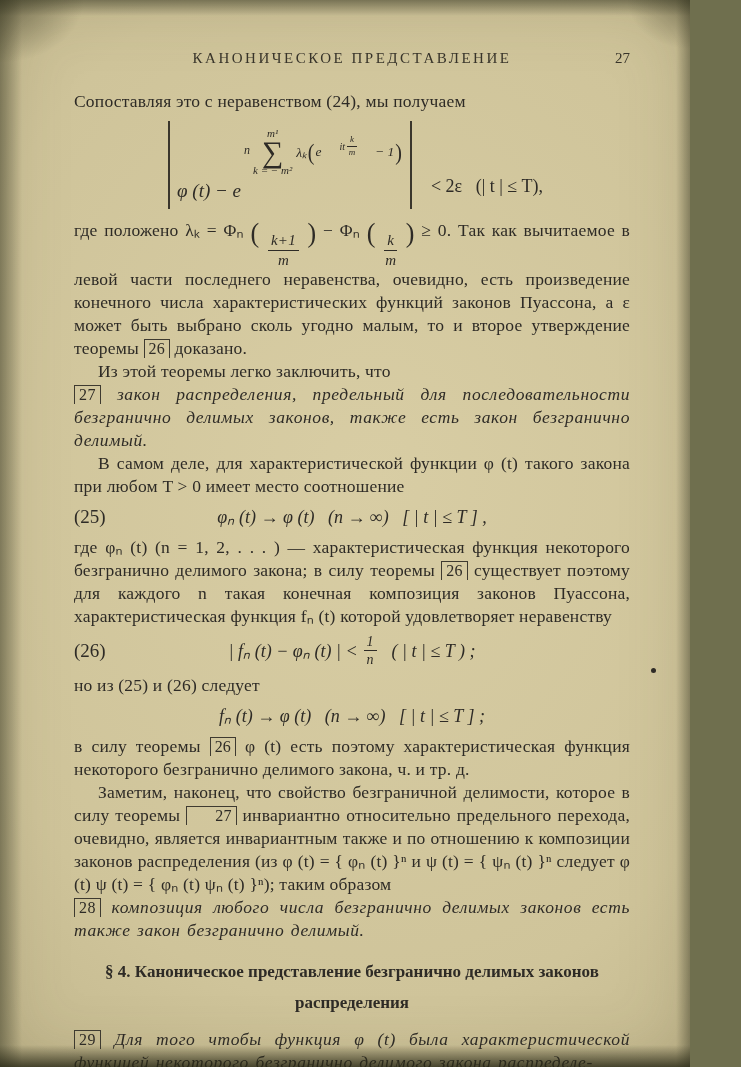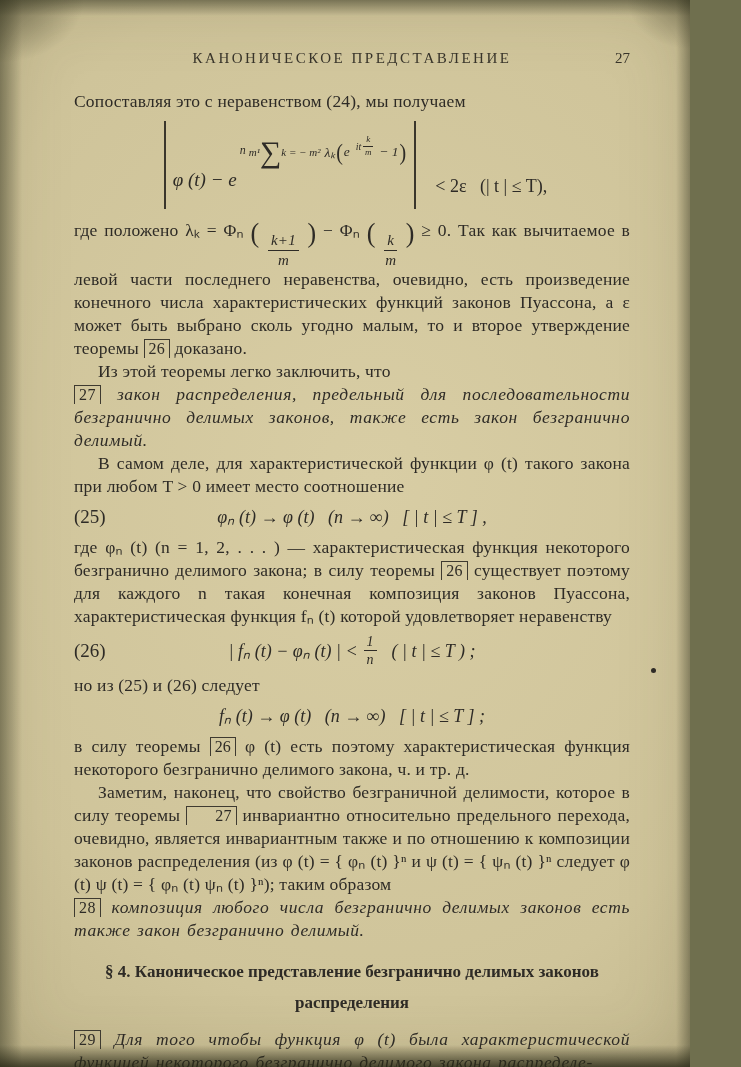"m¹" .sum { flex-direction: row -> column }
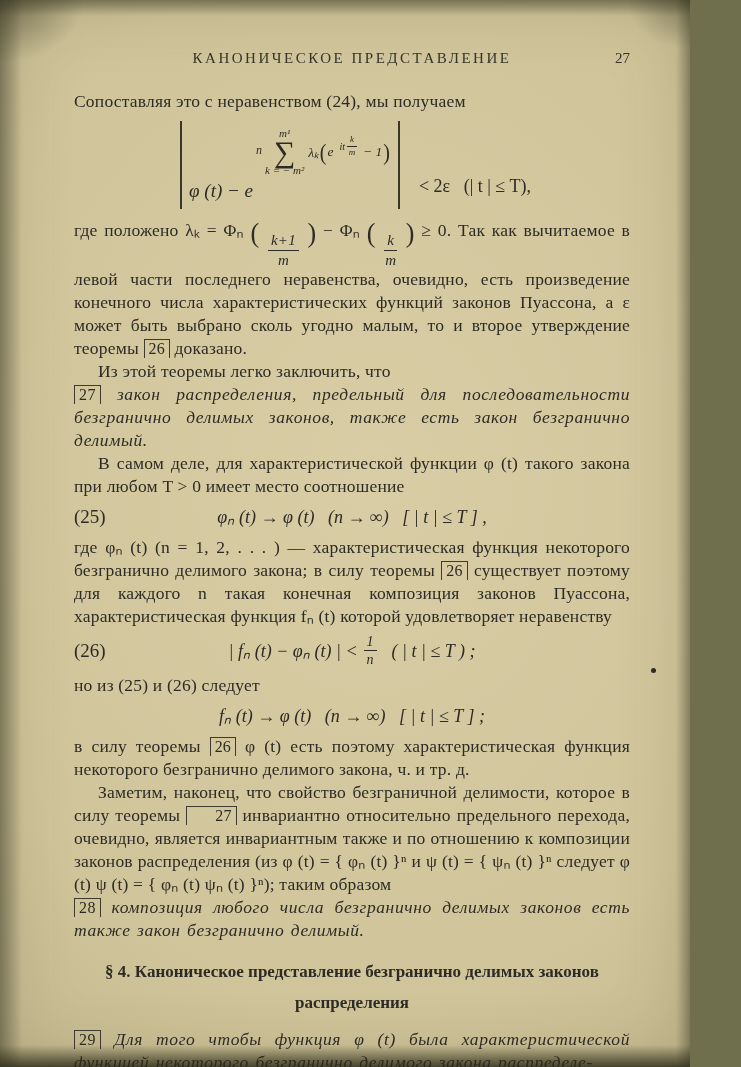"it" .innersup { margin: 0 6px -> 0 18px }
